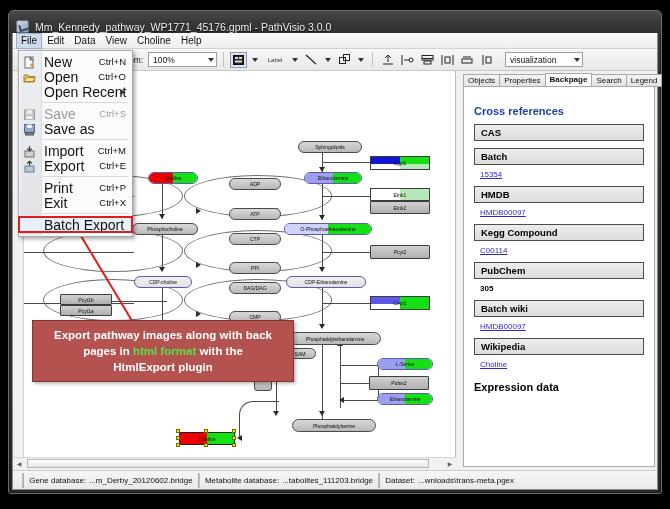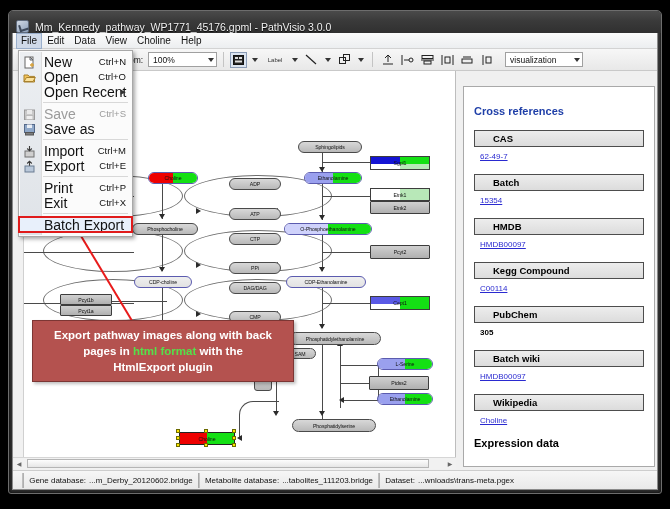"Objects" div.tabstrip { html: none -> <div> <div>Objects</div> <div>Properties</div> <div>Backpage</div> <div>Search</div> <div>Legend</div> </div> }
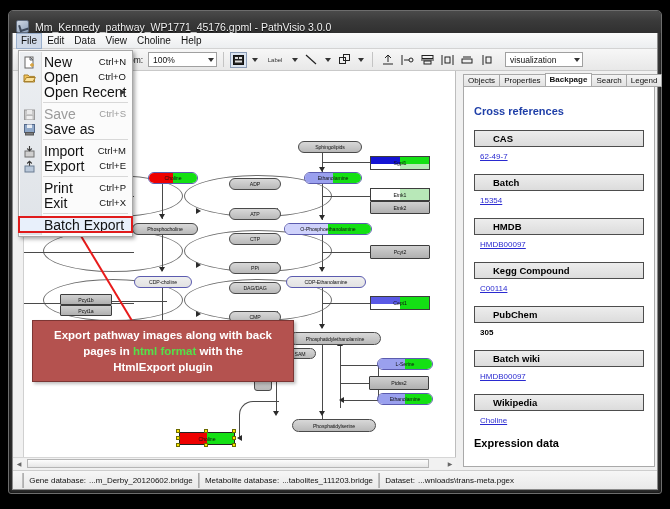"CAS" .xref-box { margin-top: 13px -> 7px; padding-left: 18px -> 6px }
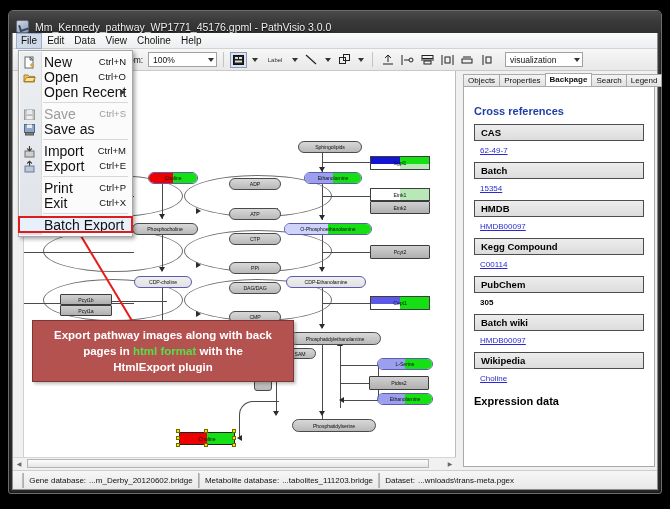"62-49-7" div.xref-val { html: <div><a>62-49-7</a></div> -> none }
